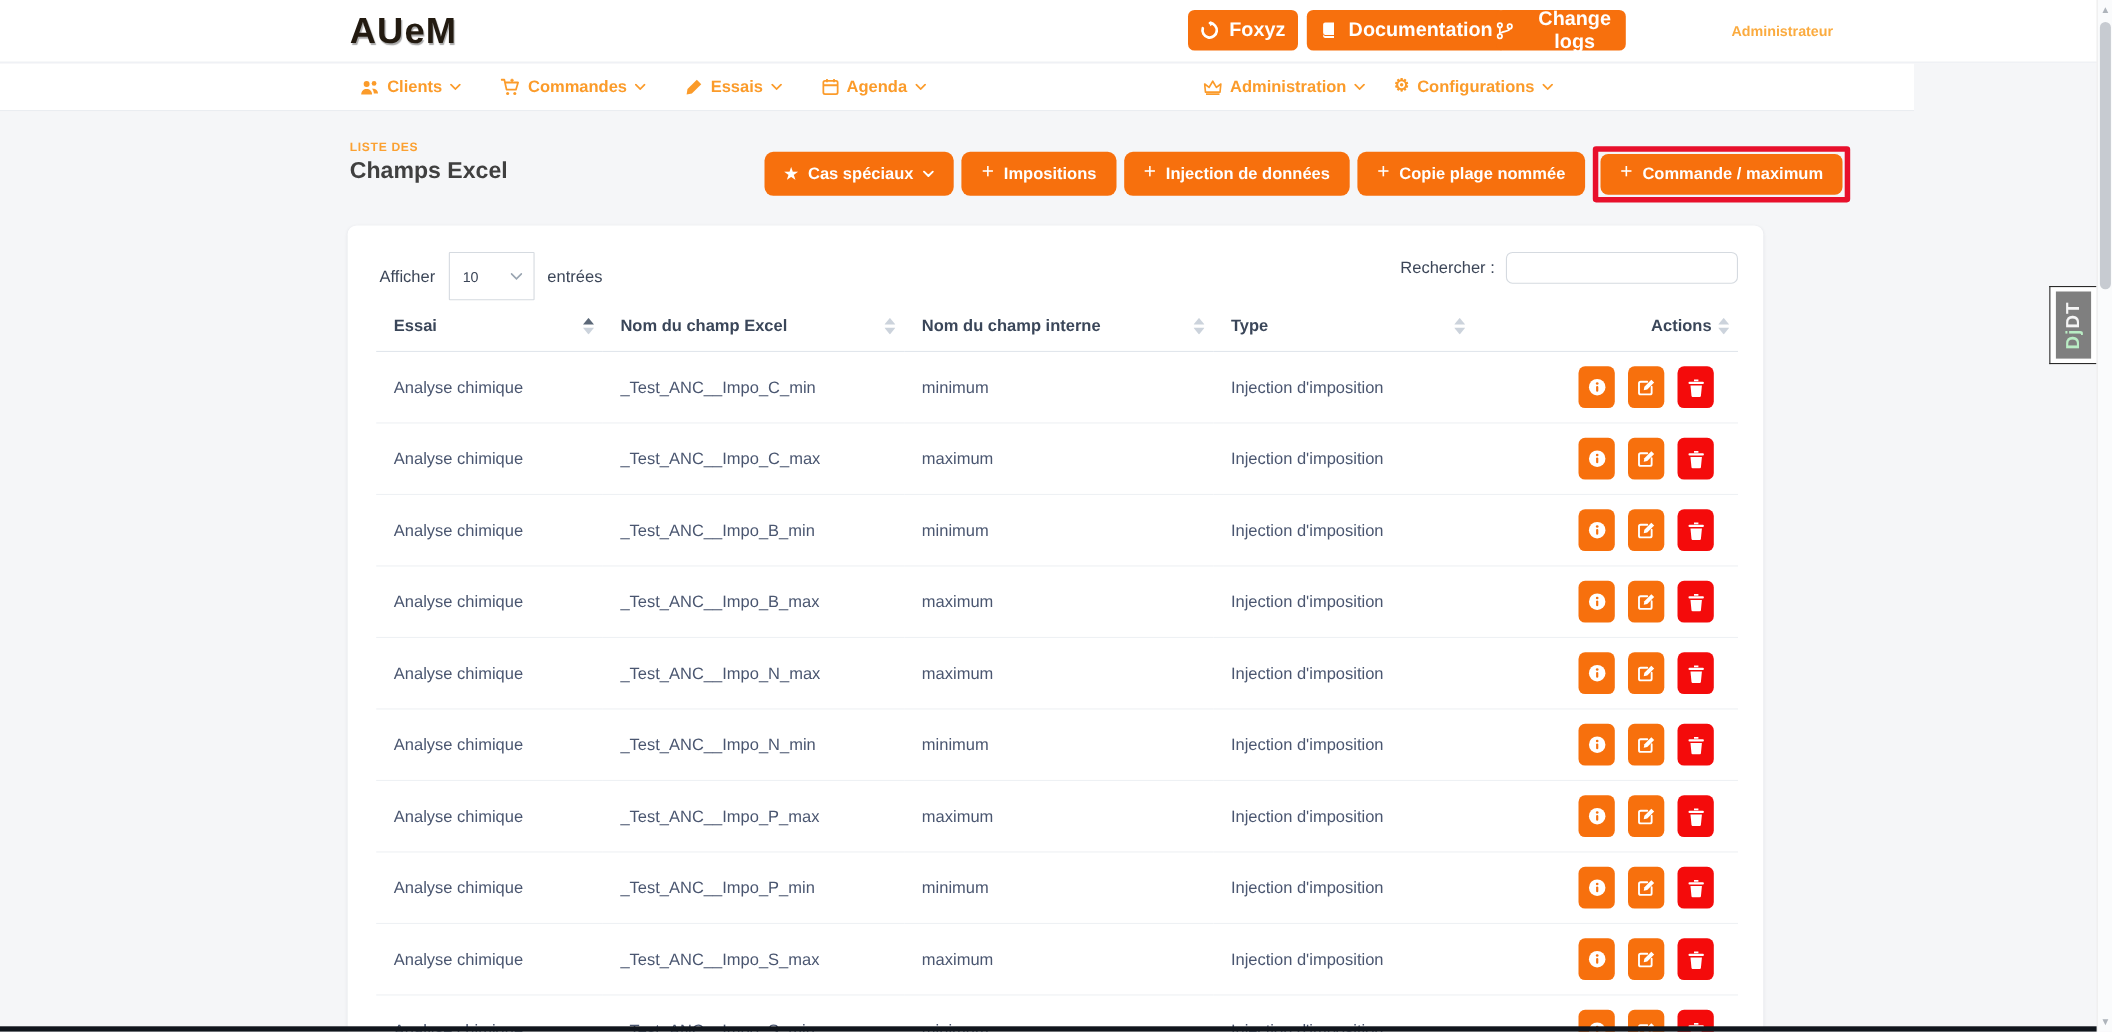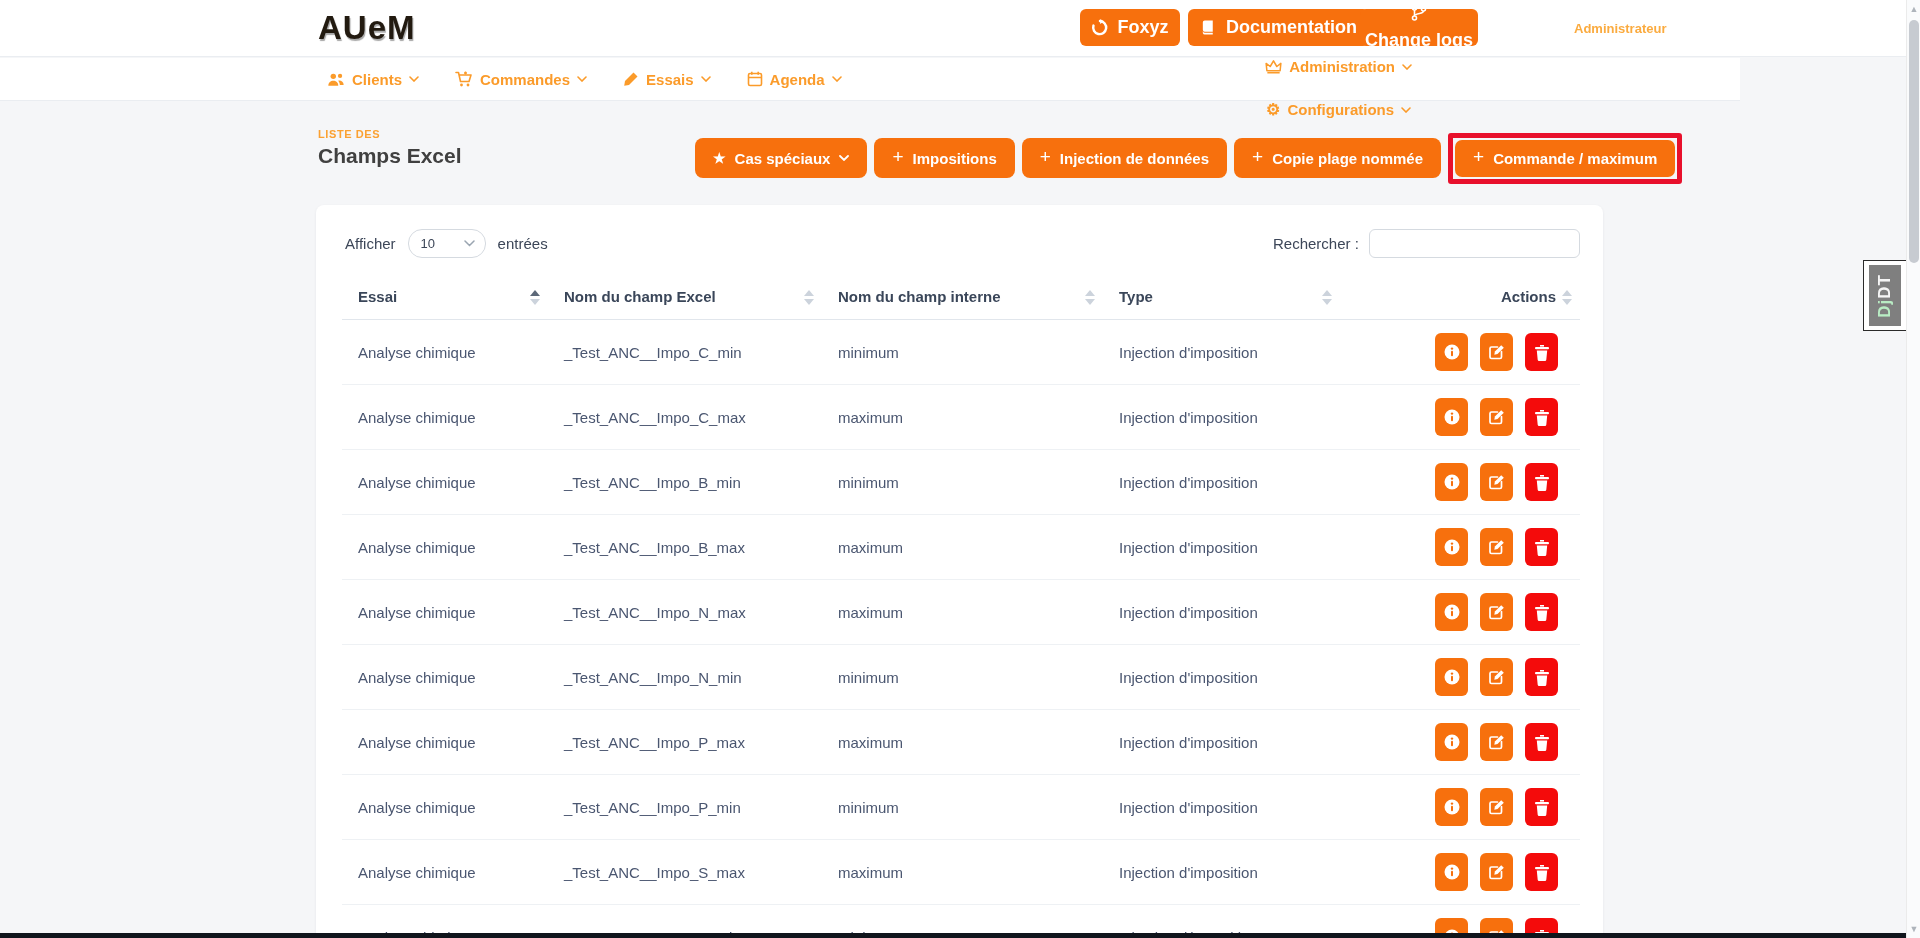"Change logs" .tb-logs { flex-direction: column -> none }
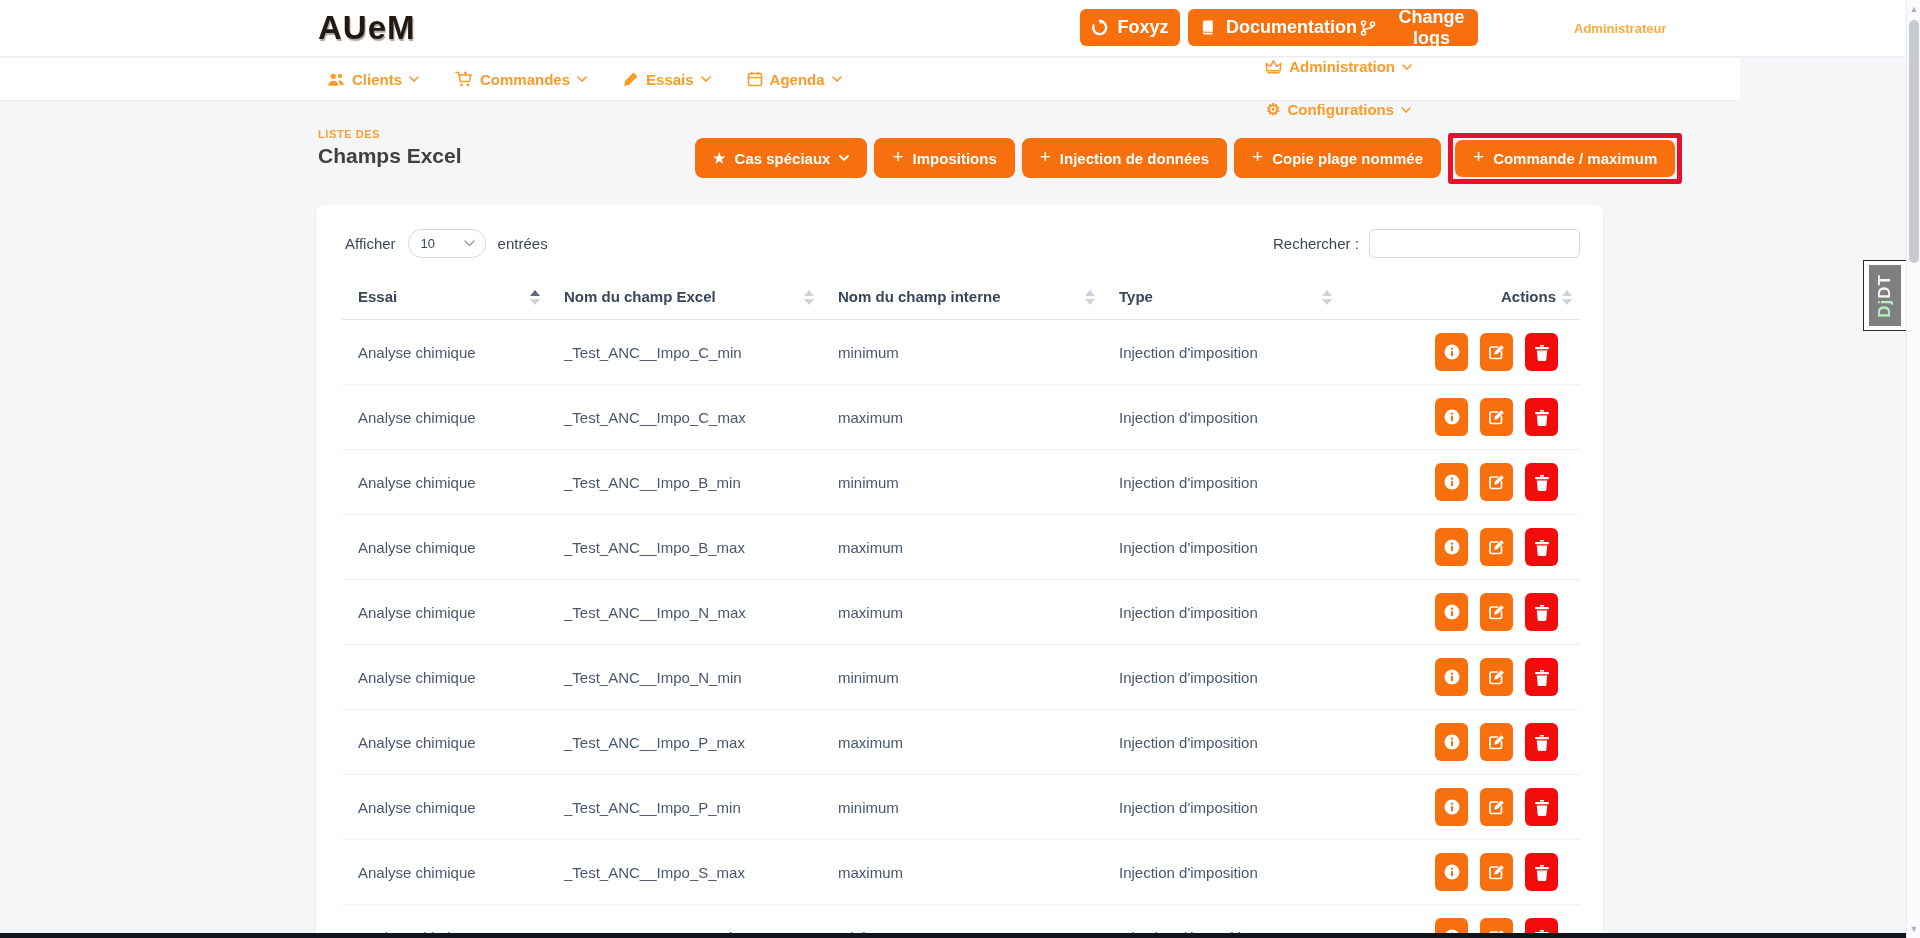"Administration" .nav-right { flex-direction: column -> none }
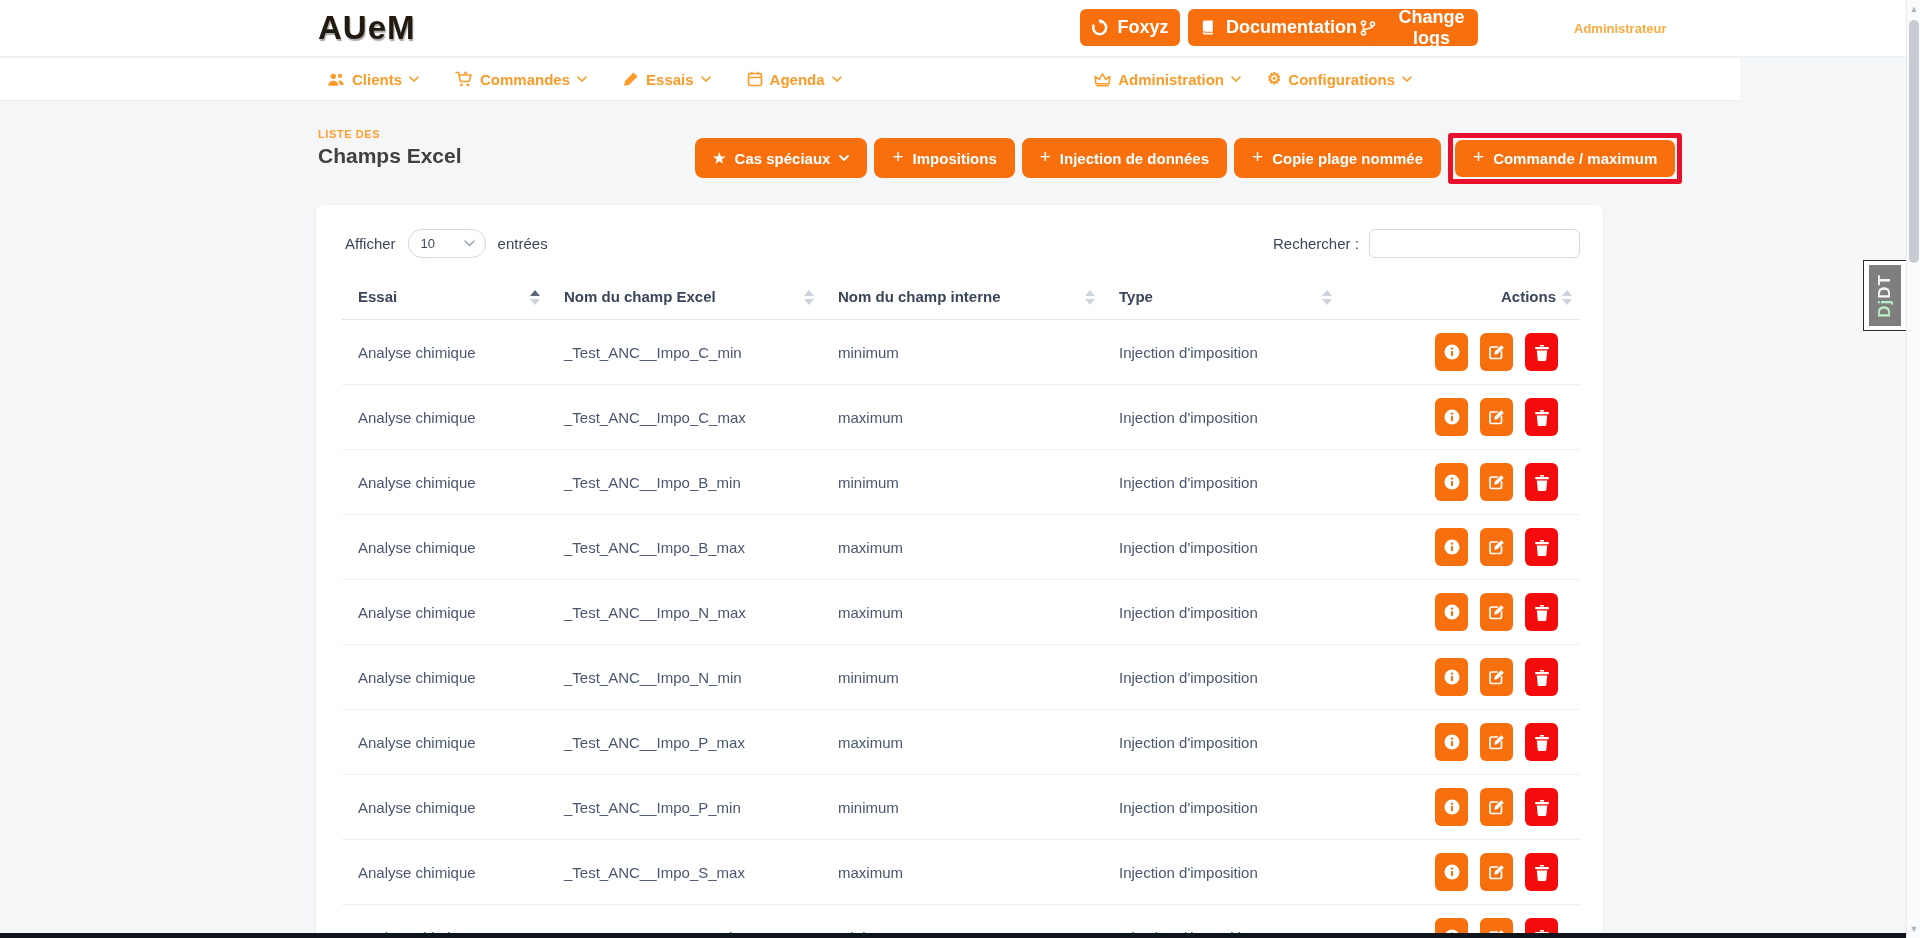"10" .len-select { border-radius: 14px -> 1px; height: 29px -> 44px }
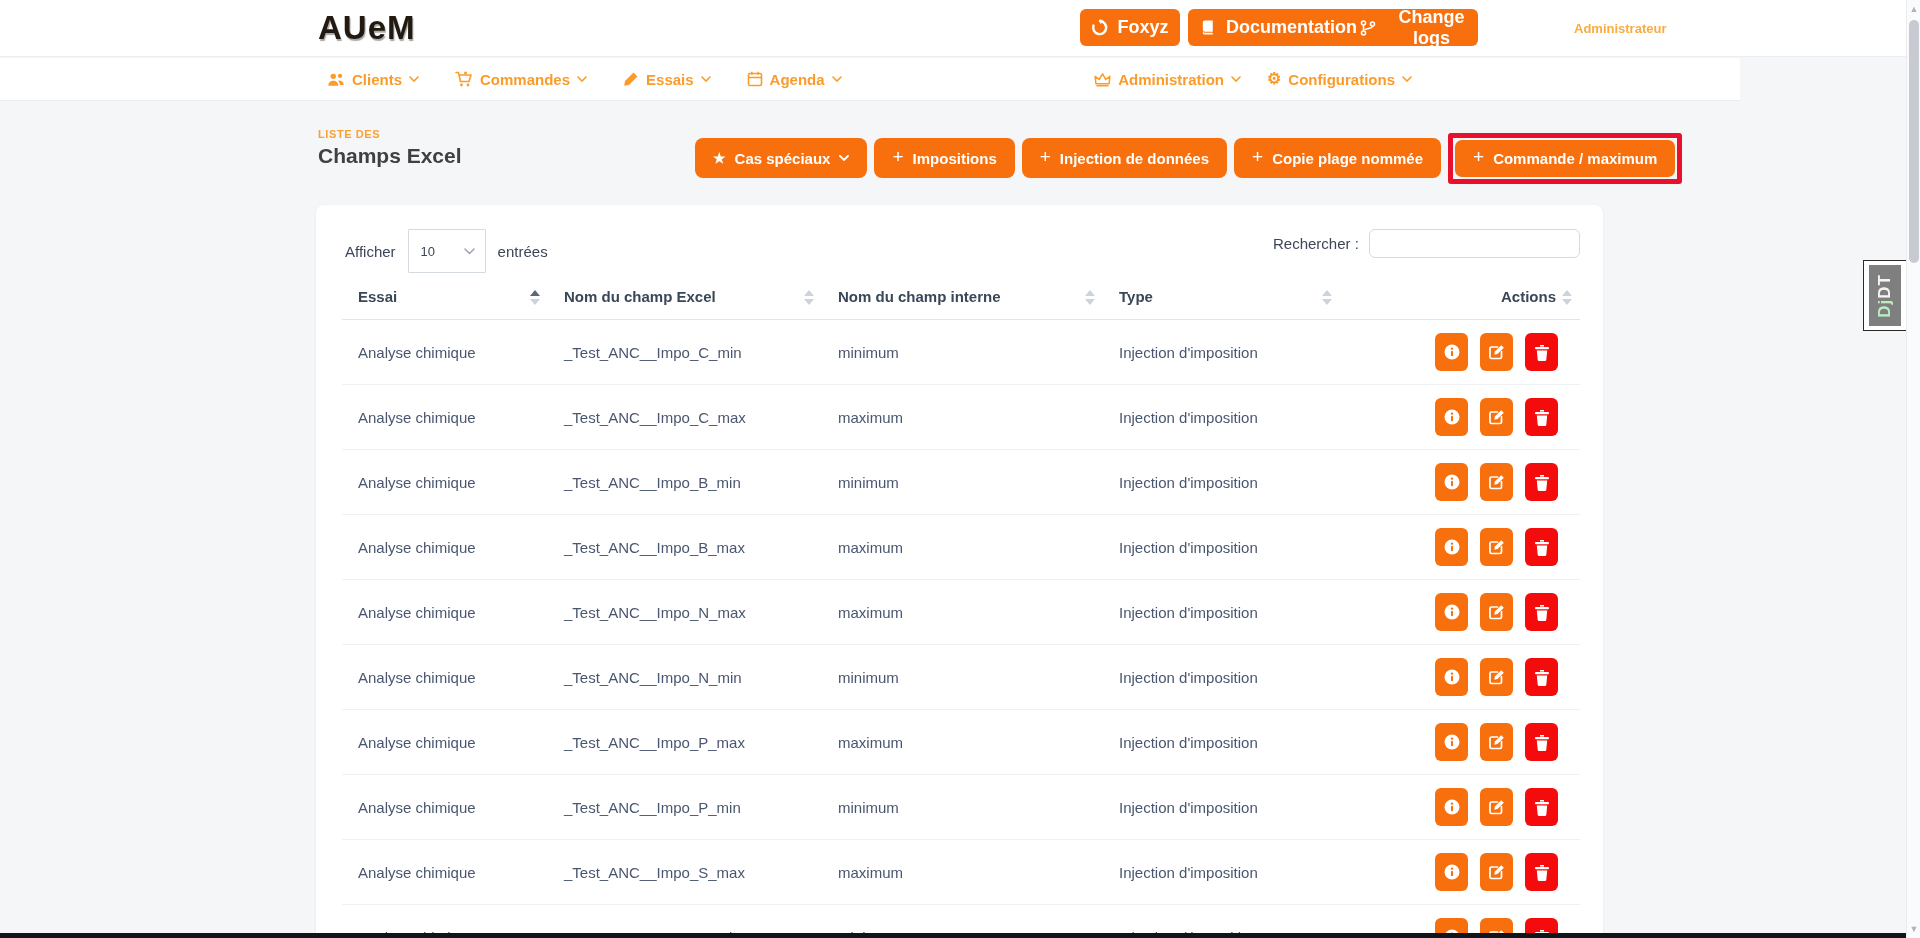"Essai" .th-inner { align-items: flex-end -> center }
